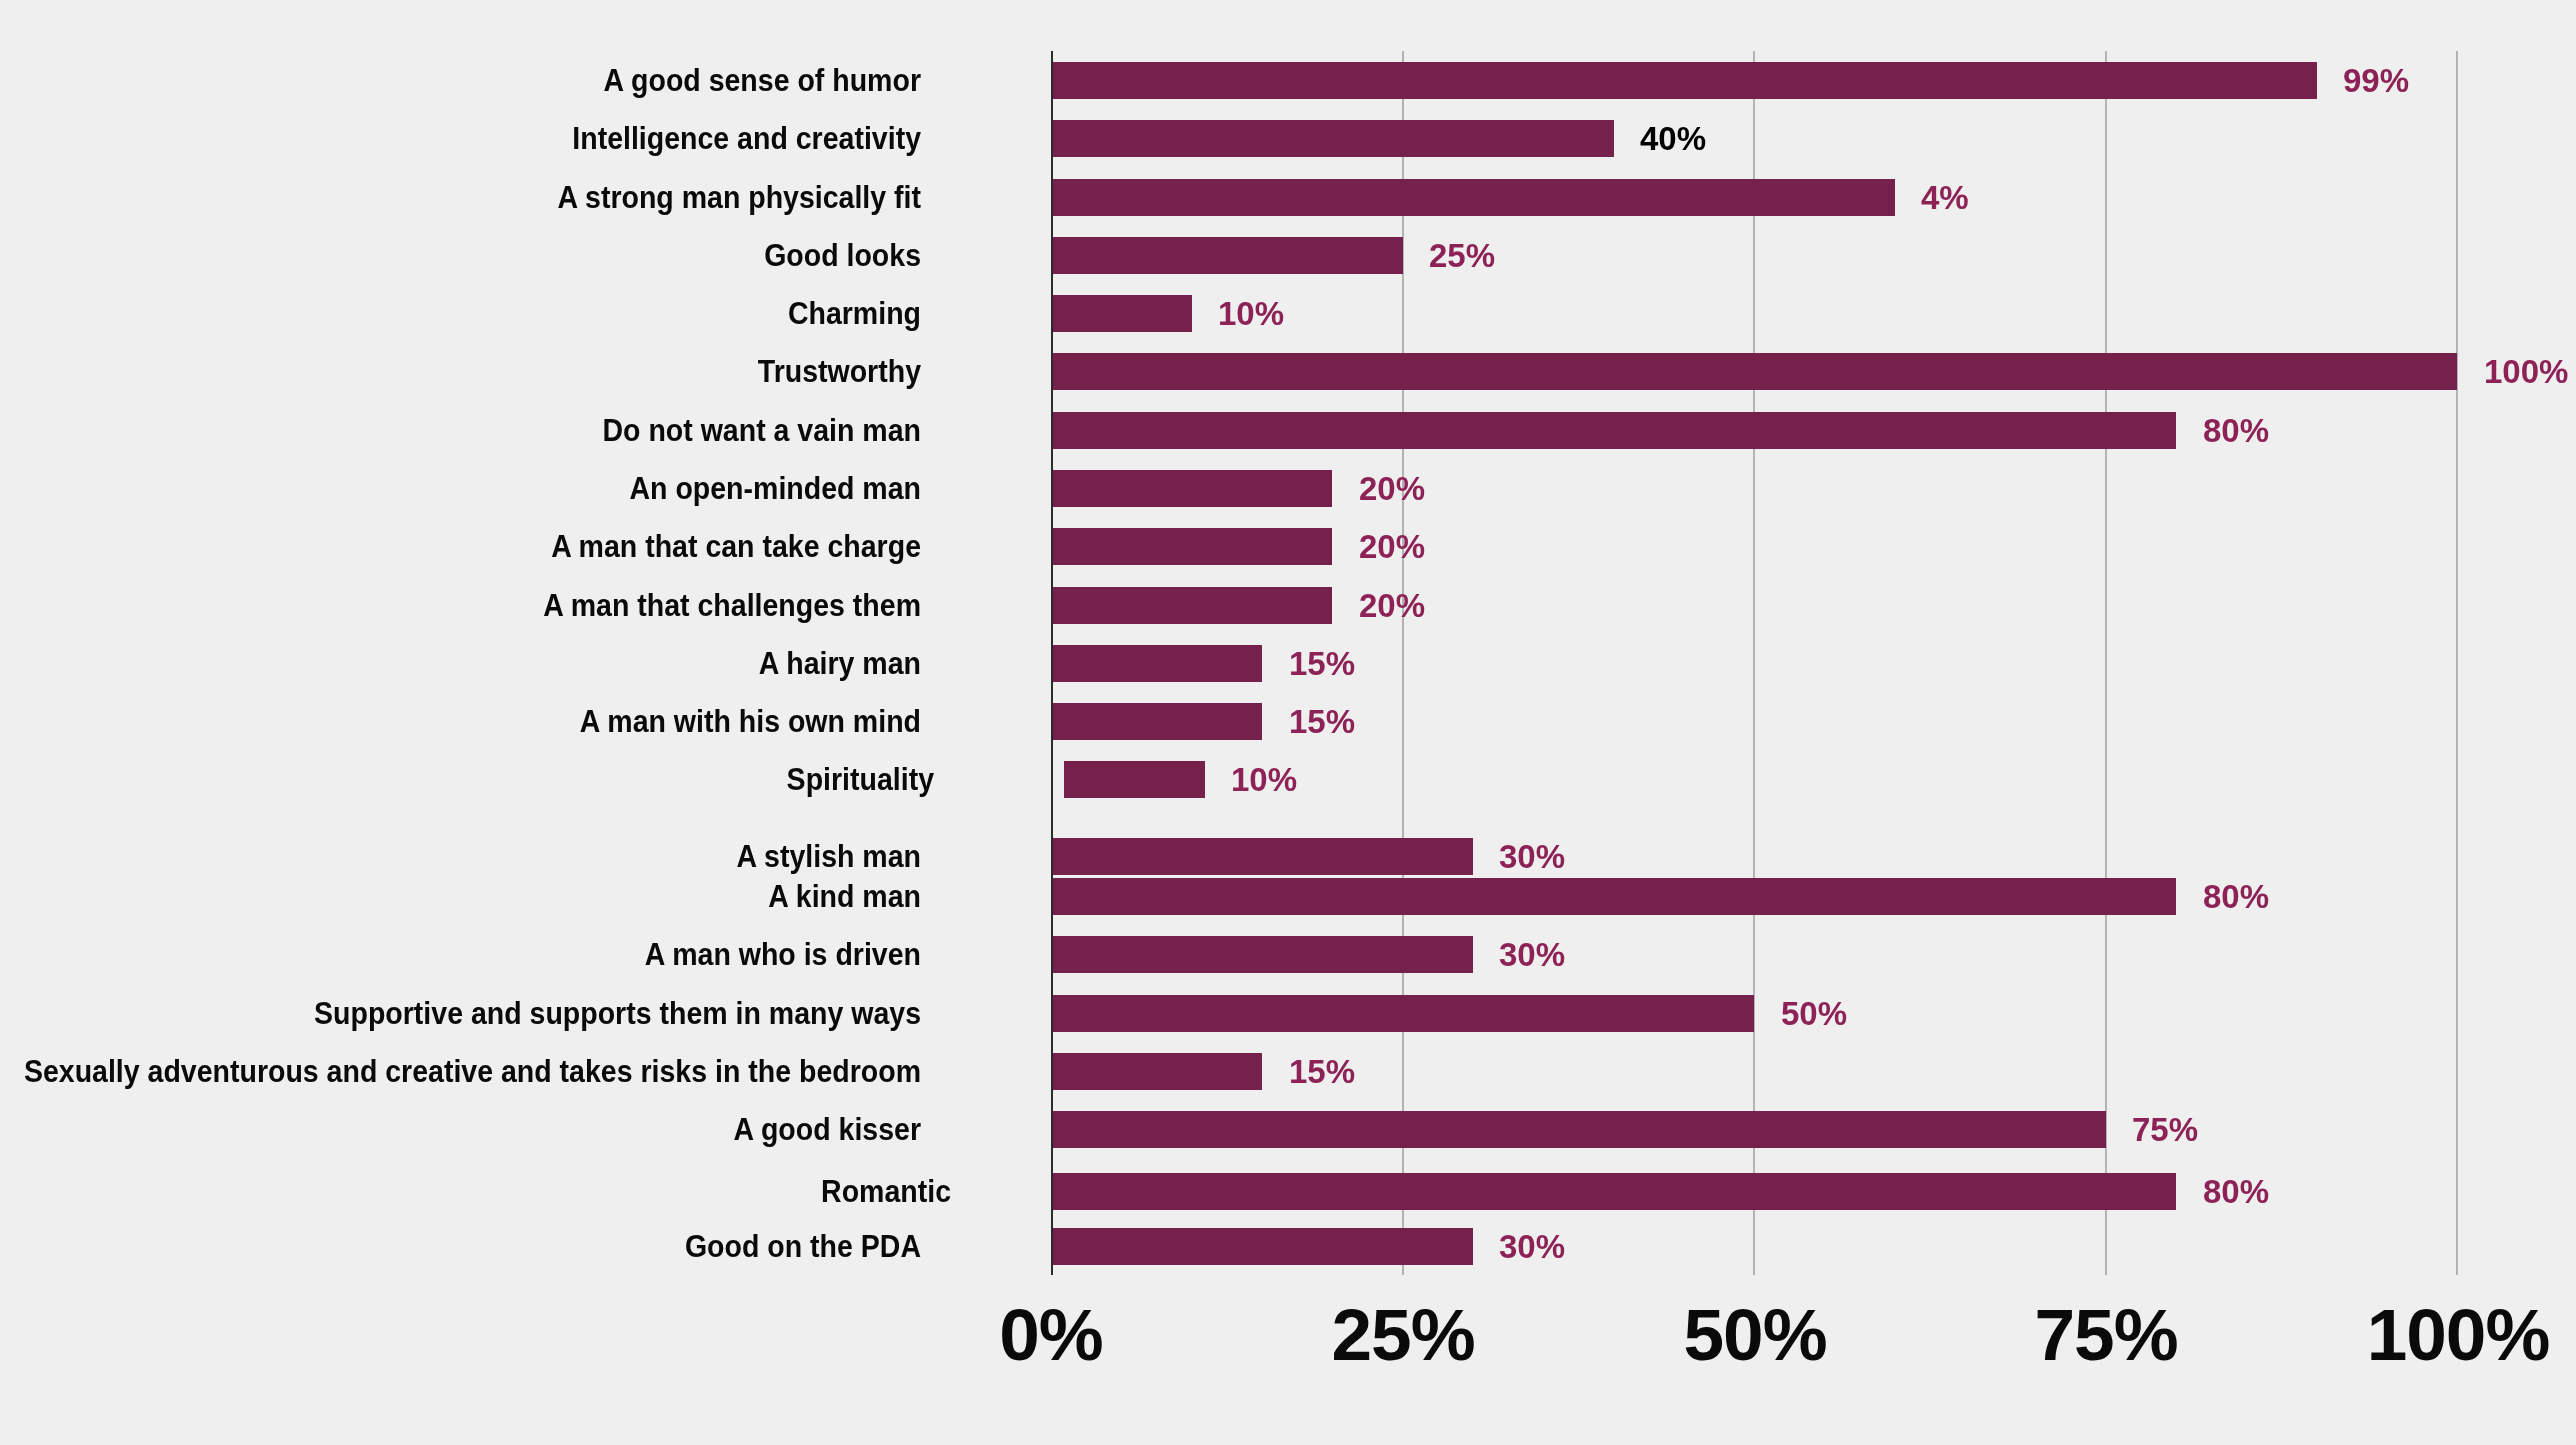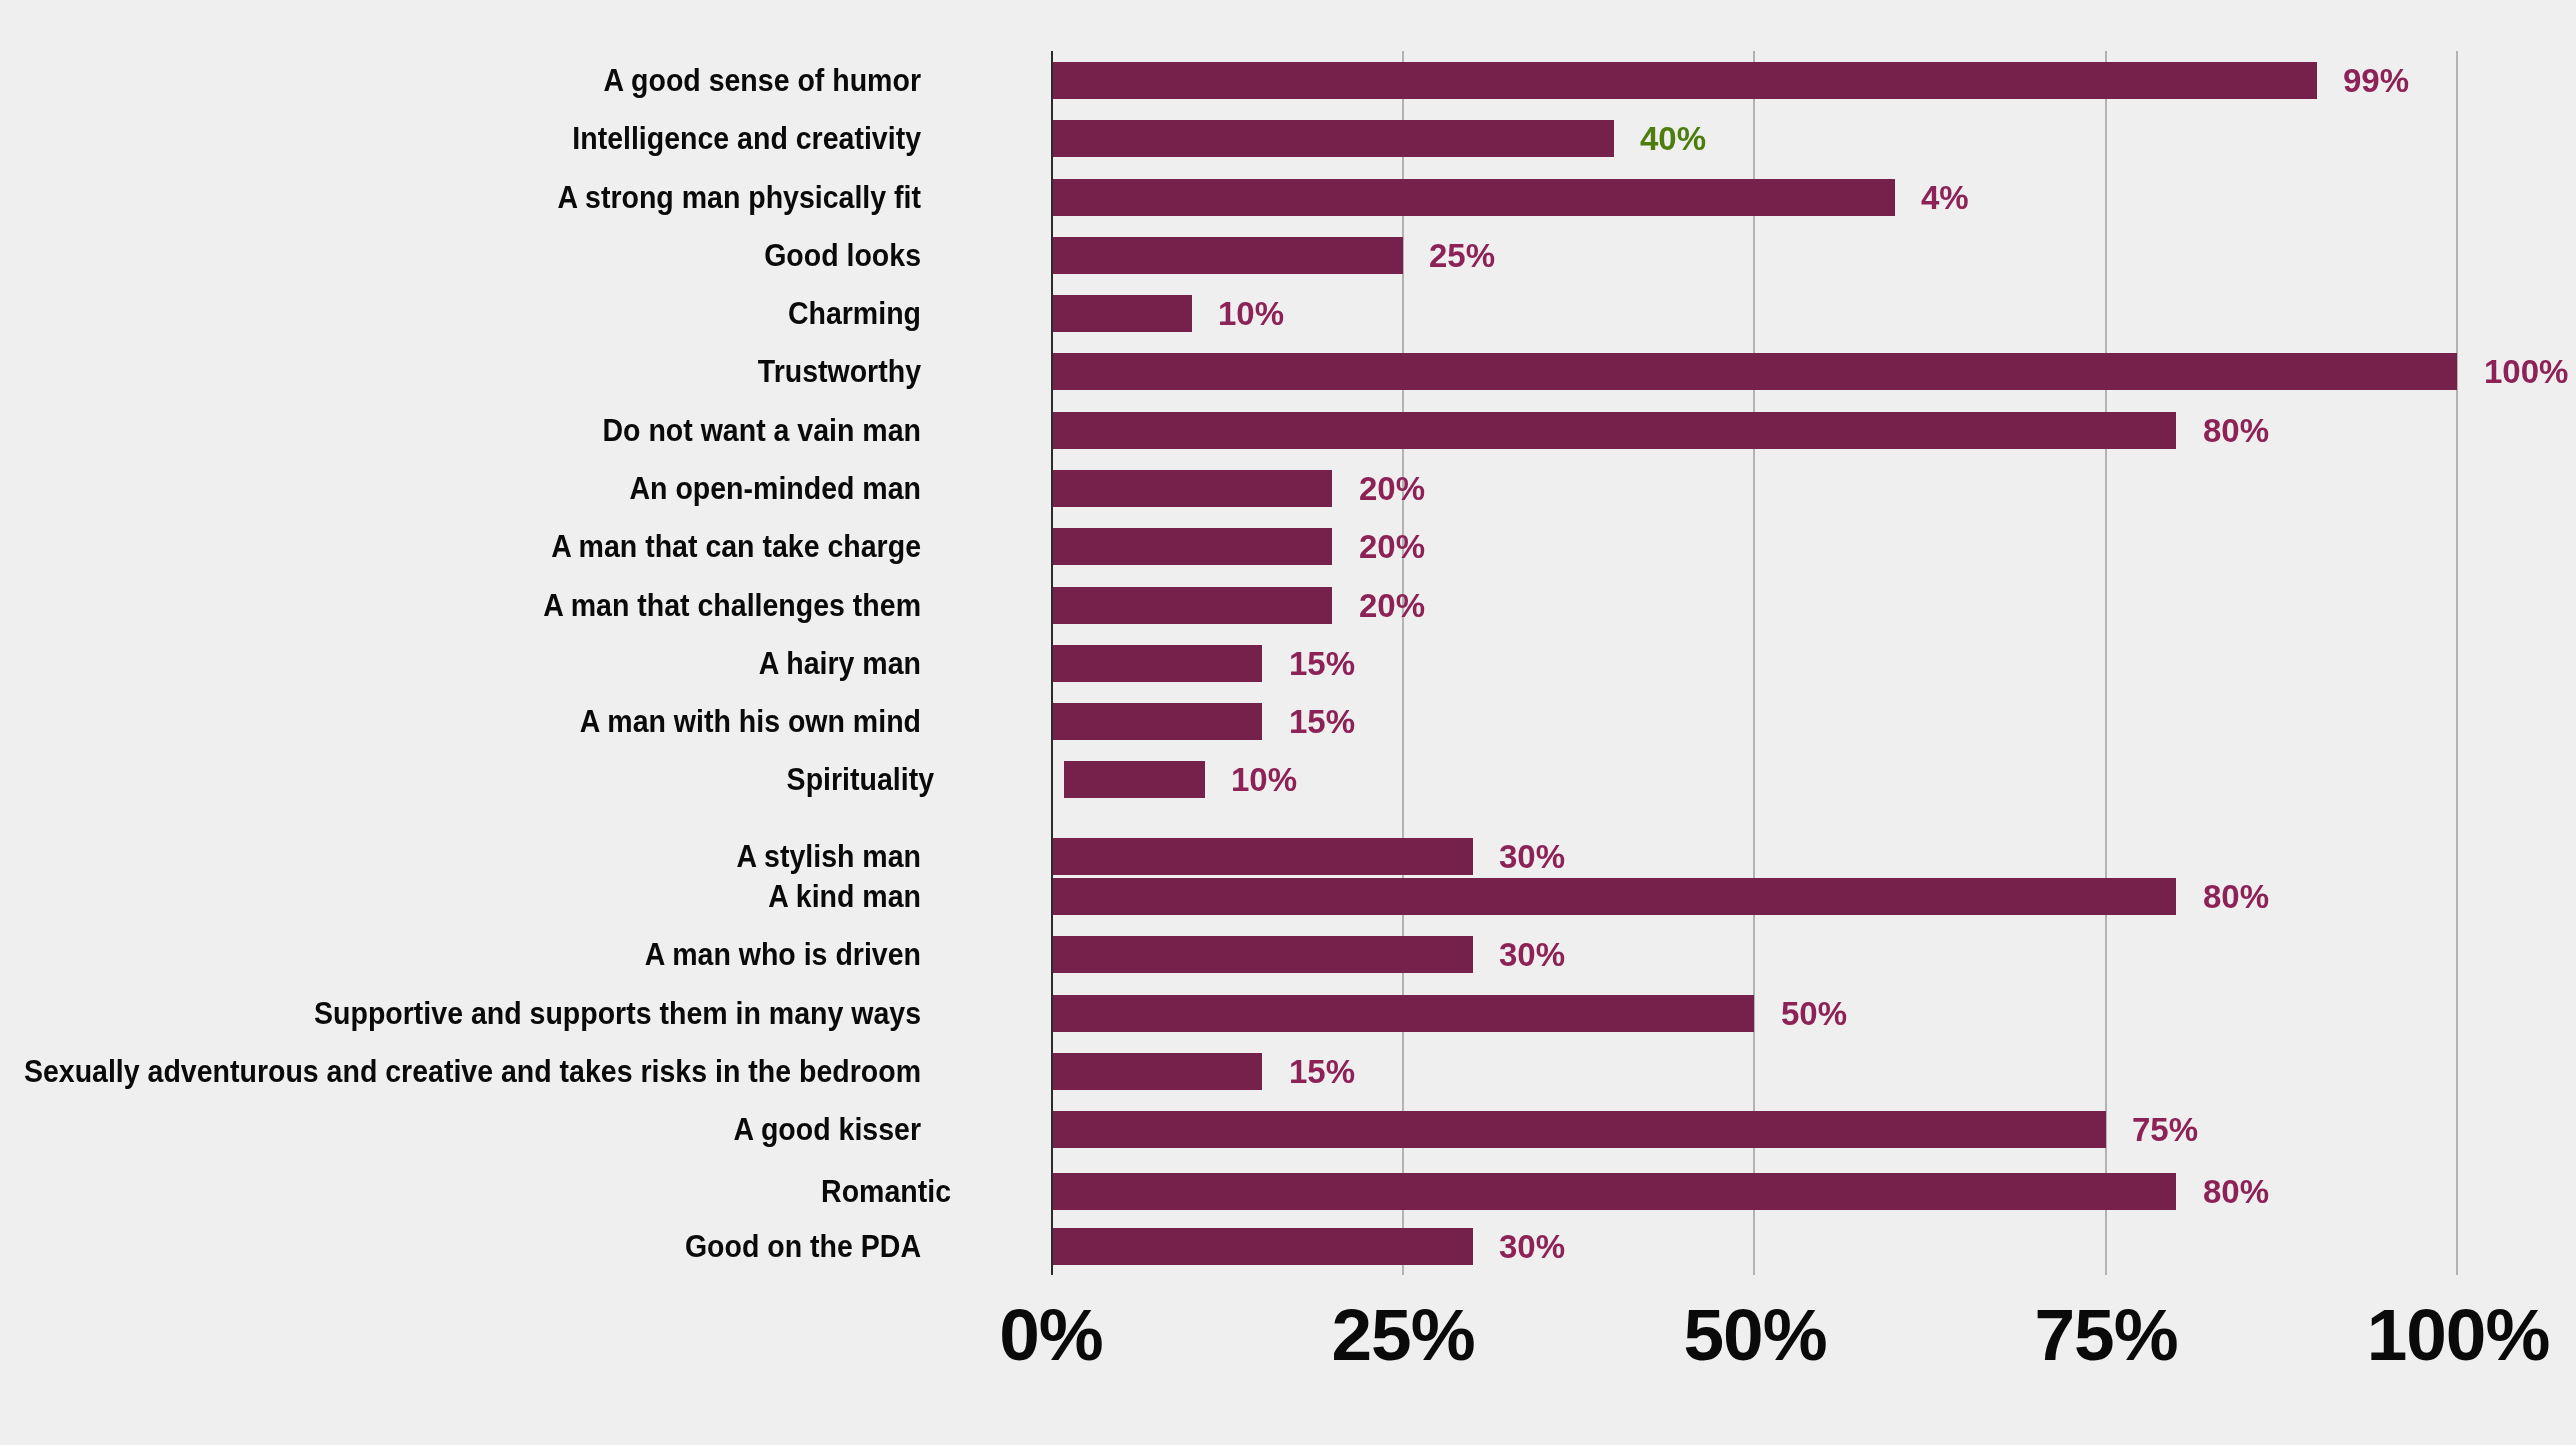"40%" div.value-label { color: #4d7c0f -> #000000 }
